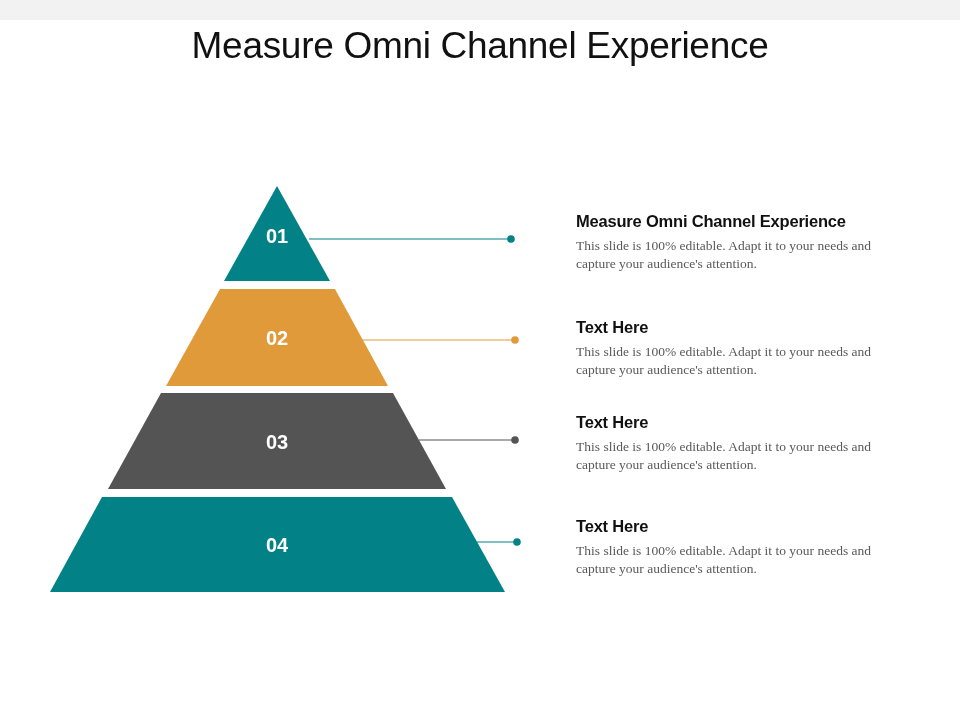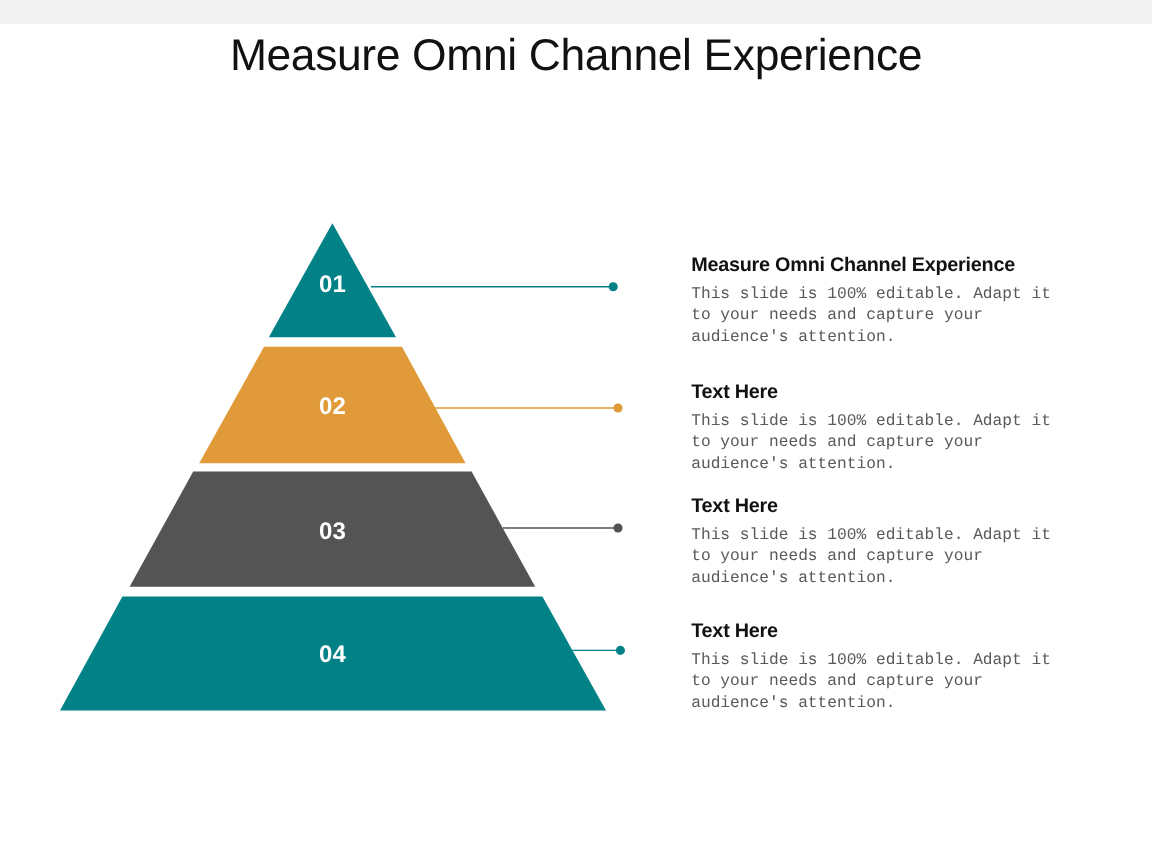"This slide is 100% editable." .item-body { font-family: Liberation Mono, monospace -> Liberation Serif, serif }
